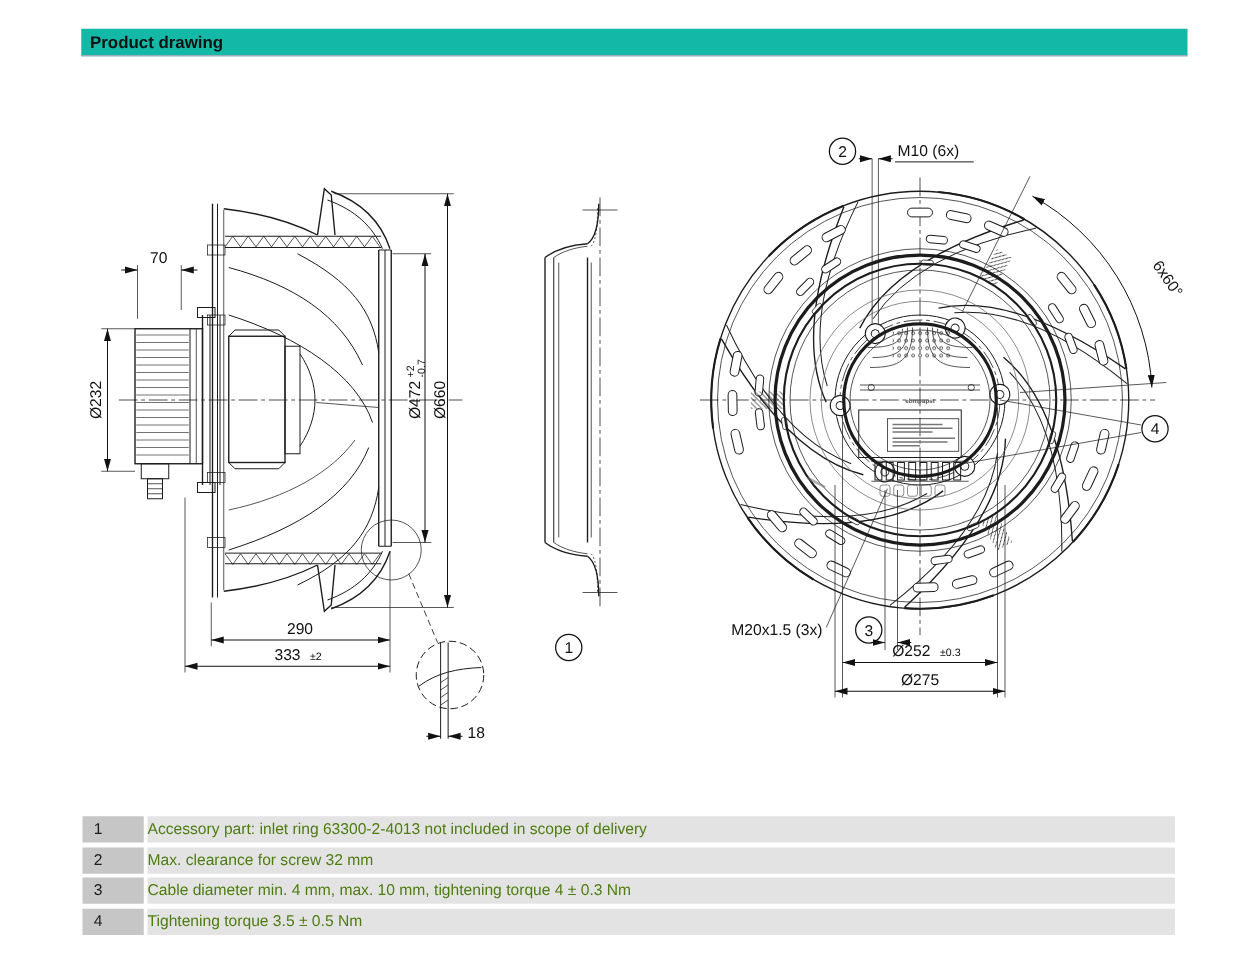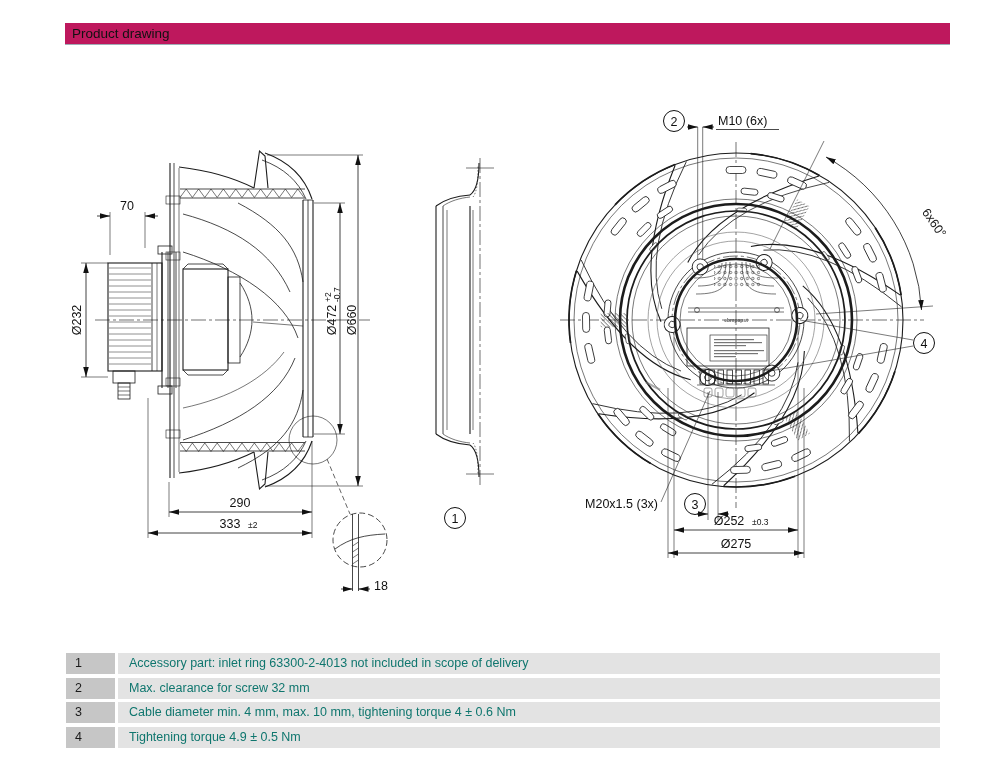"Product drawing" .titlebar { background: #be185d -> #14b8a6; font-weight: normal -> bold }
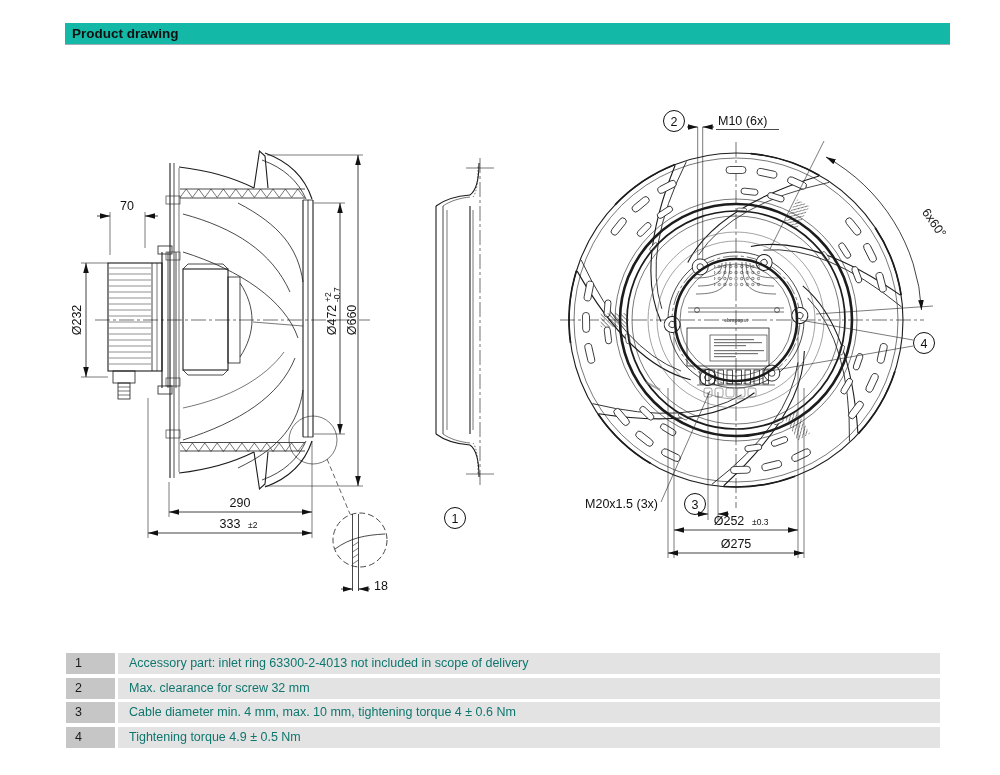"Accessory part: inlet ring 63300-2-4013" .tcell { color: #0f766e -> #4d7c0f; padding-left: 11px -> none }
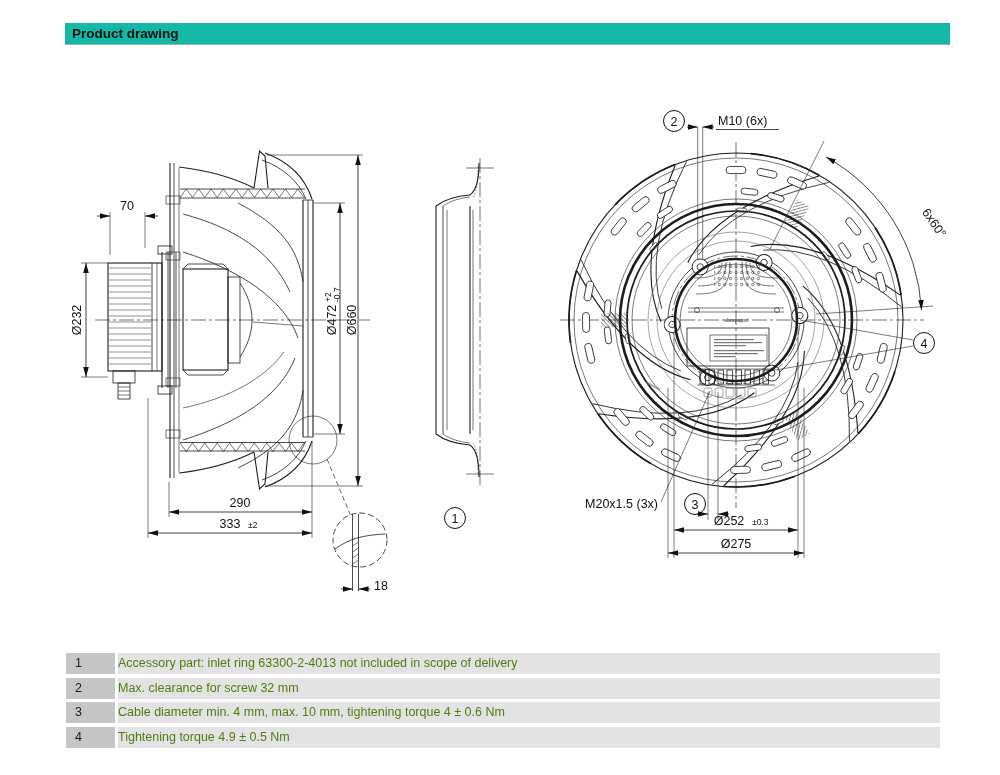"Cable diameter min. 4 mm," div.tcell { text: 0.6 -> 0.3 }
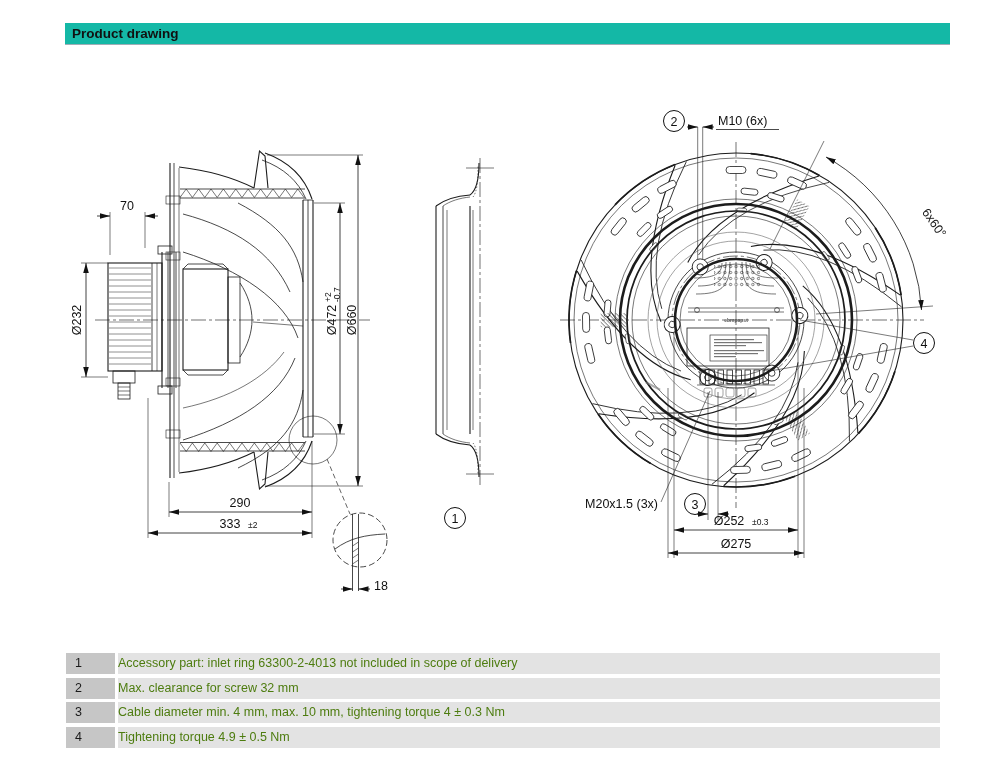"Tightening torque 4.9 ± 0.5" div.tcell { text: 4.9 -> 3.5 }
